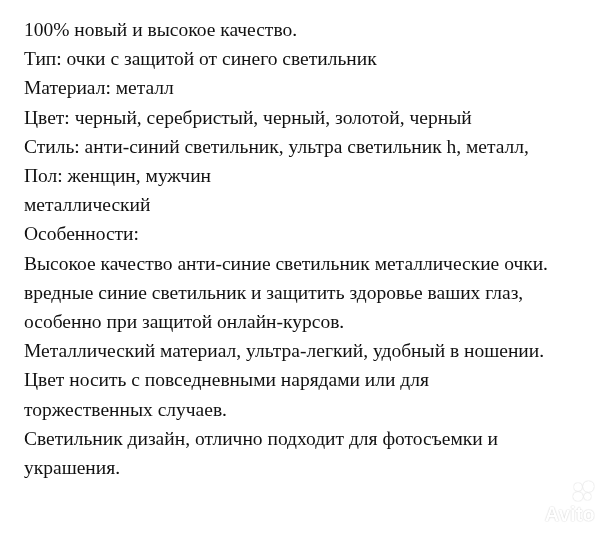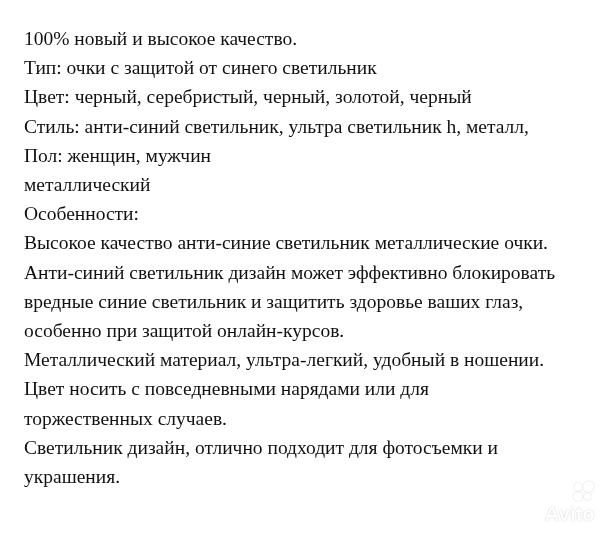"100% новый и высокое качество." .doc { top: 24px -> 15px }
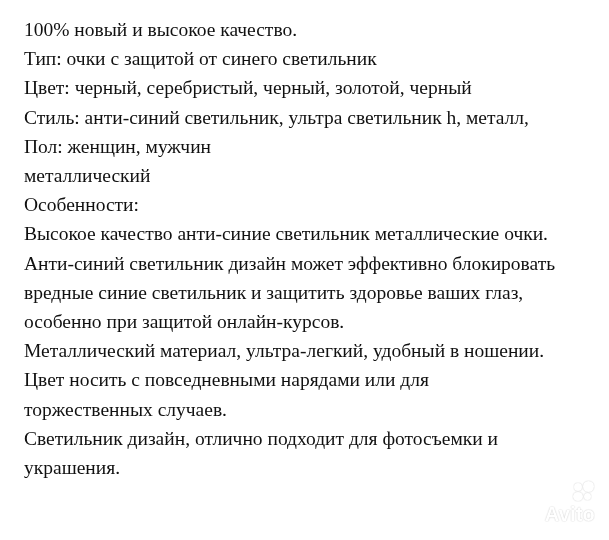"Материал: металл" span.line { html: none -> <span>Материал: металл</span> }
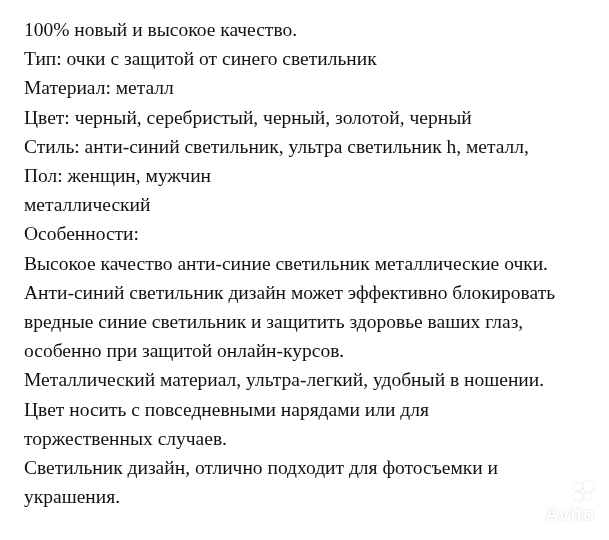"Анти-синий светильник дизайн может" span.line { html: <span>Анти-синий светильник дизайн может эффективно блокировать</span> -> none }
